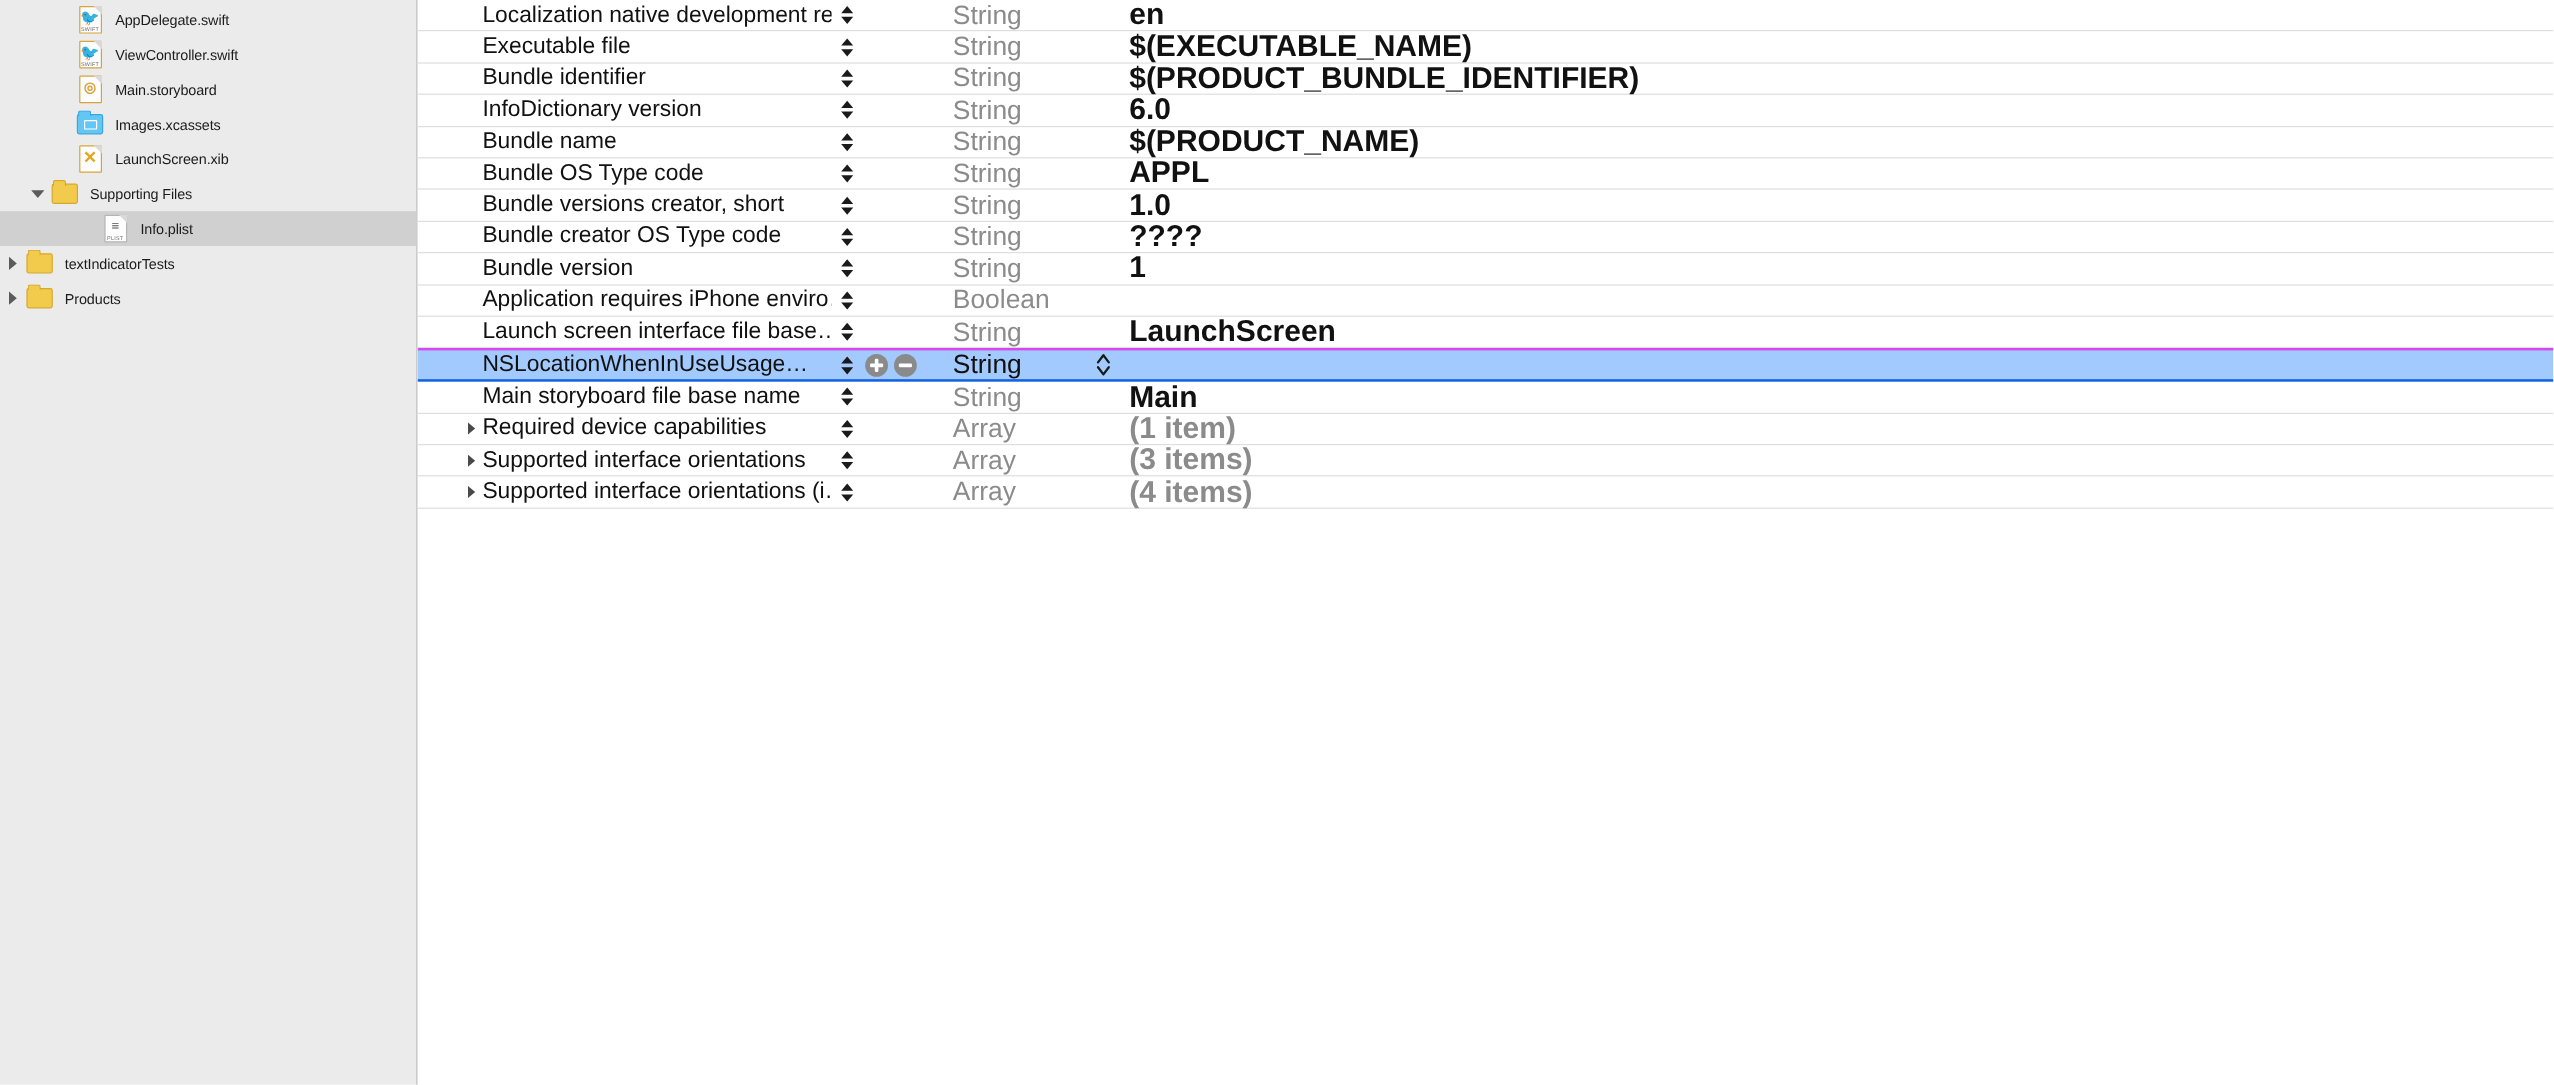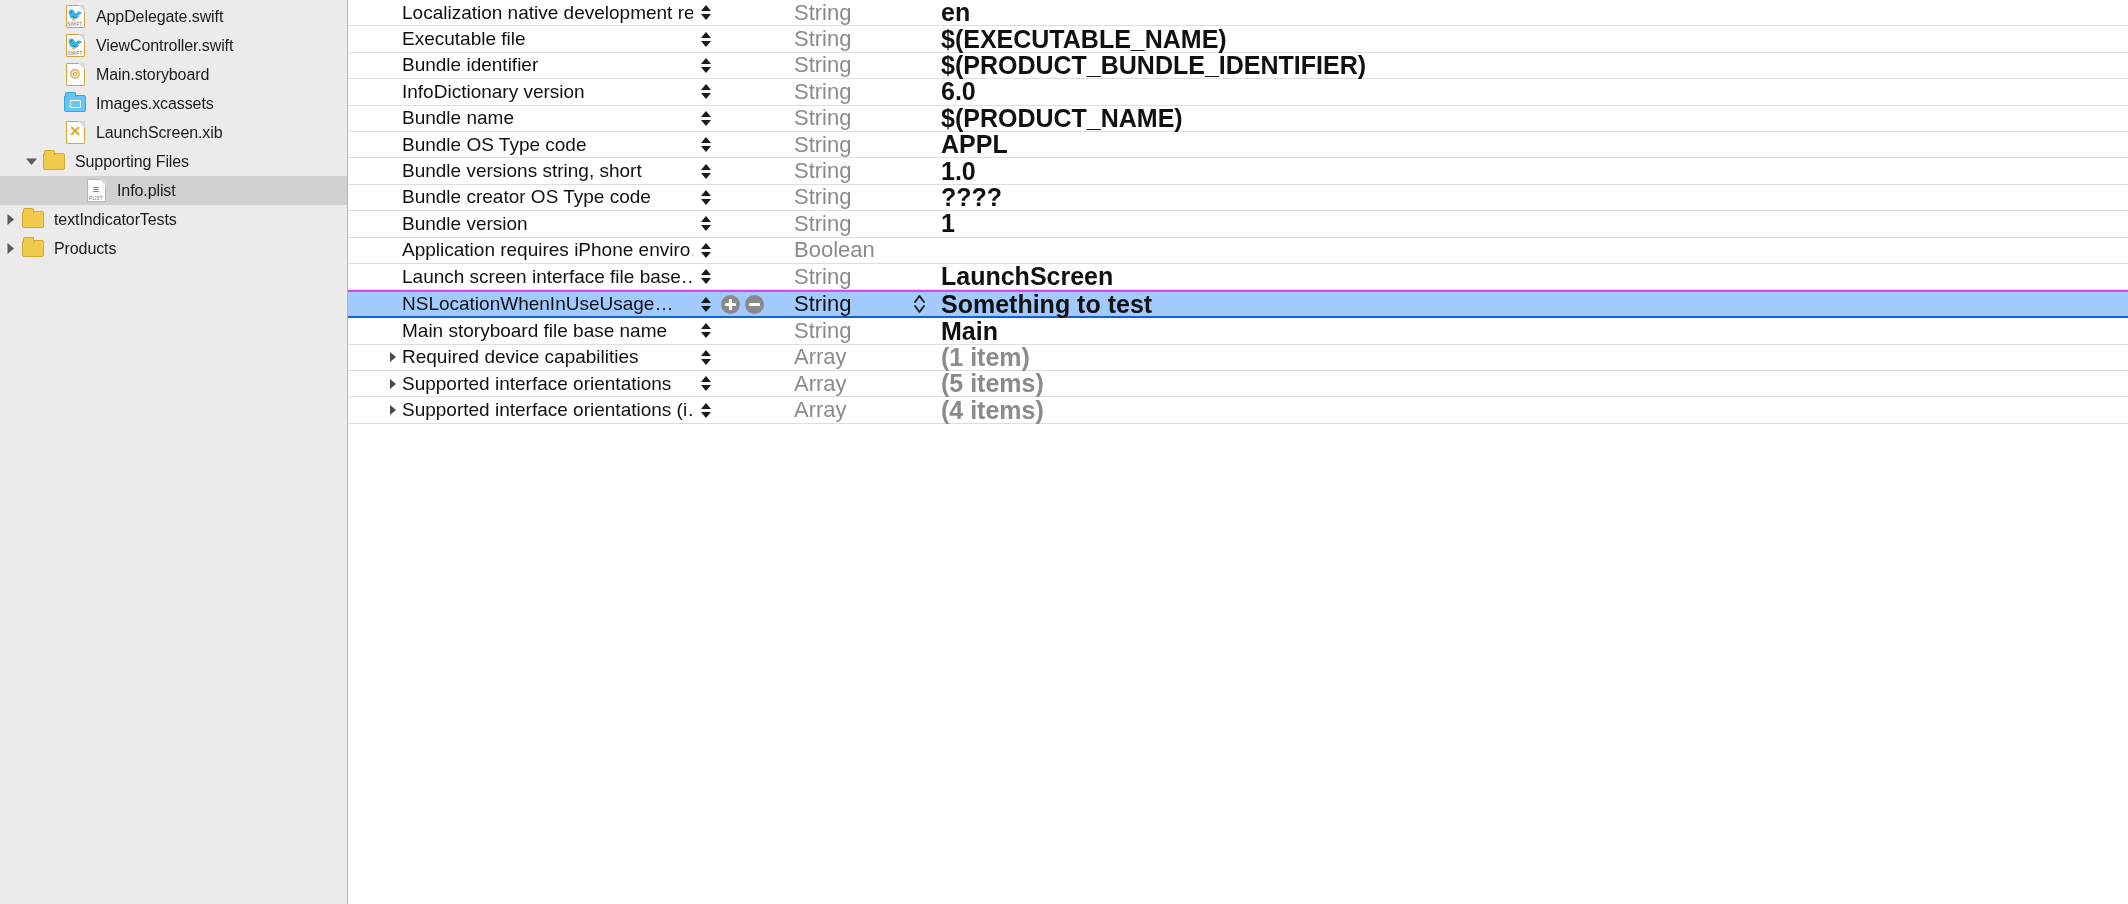"AppDelegate.swift" .nav-label { font-size: 16px -> 12px }
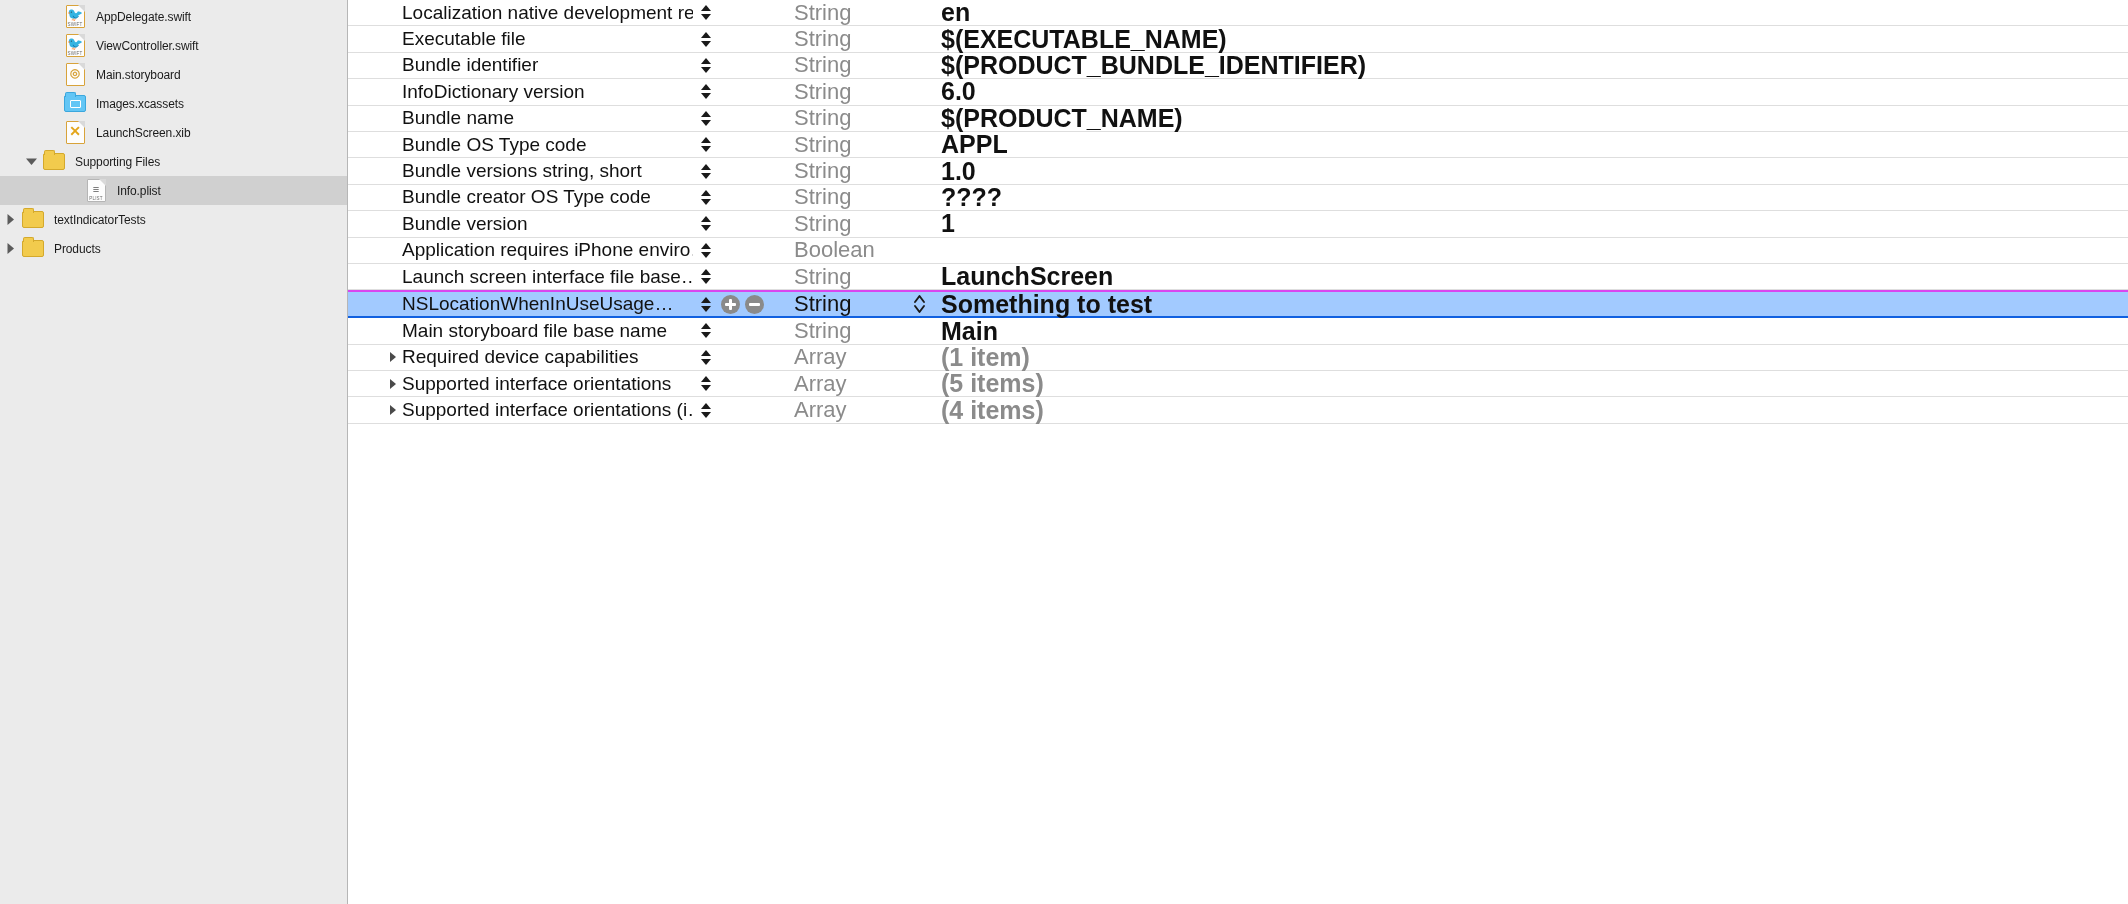"Bundle versions string, short" span.key-text { text: string -> creator }
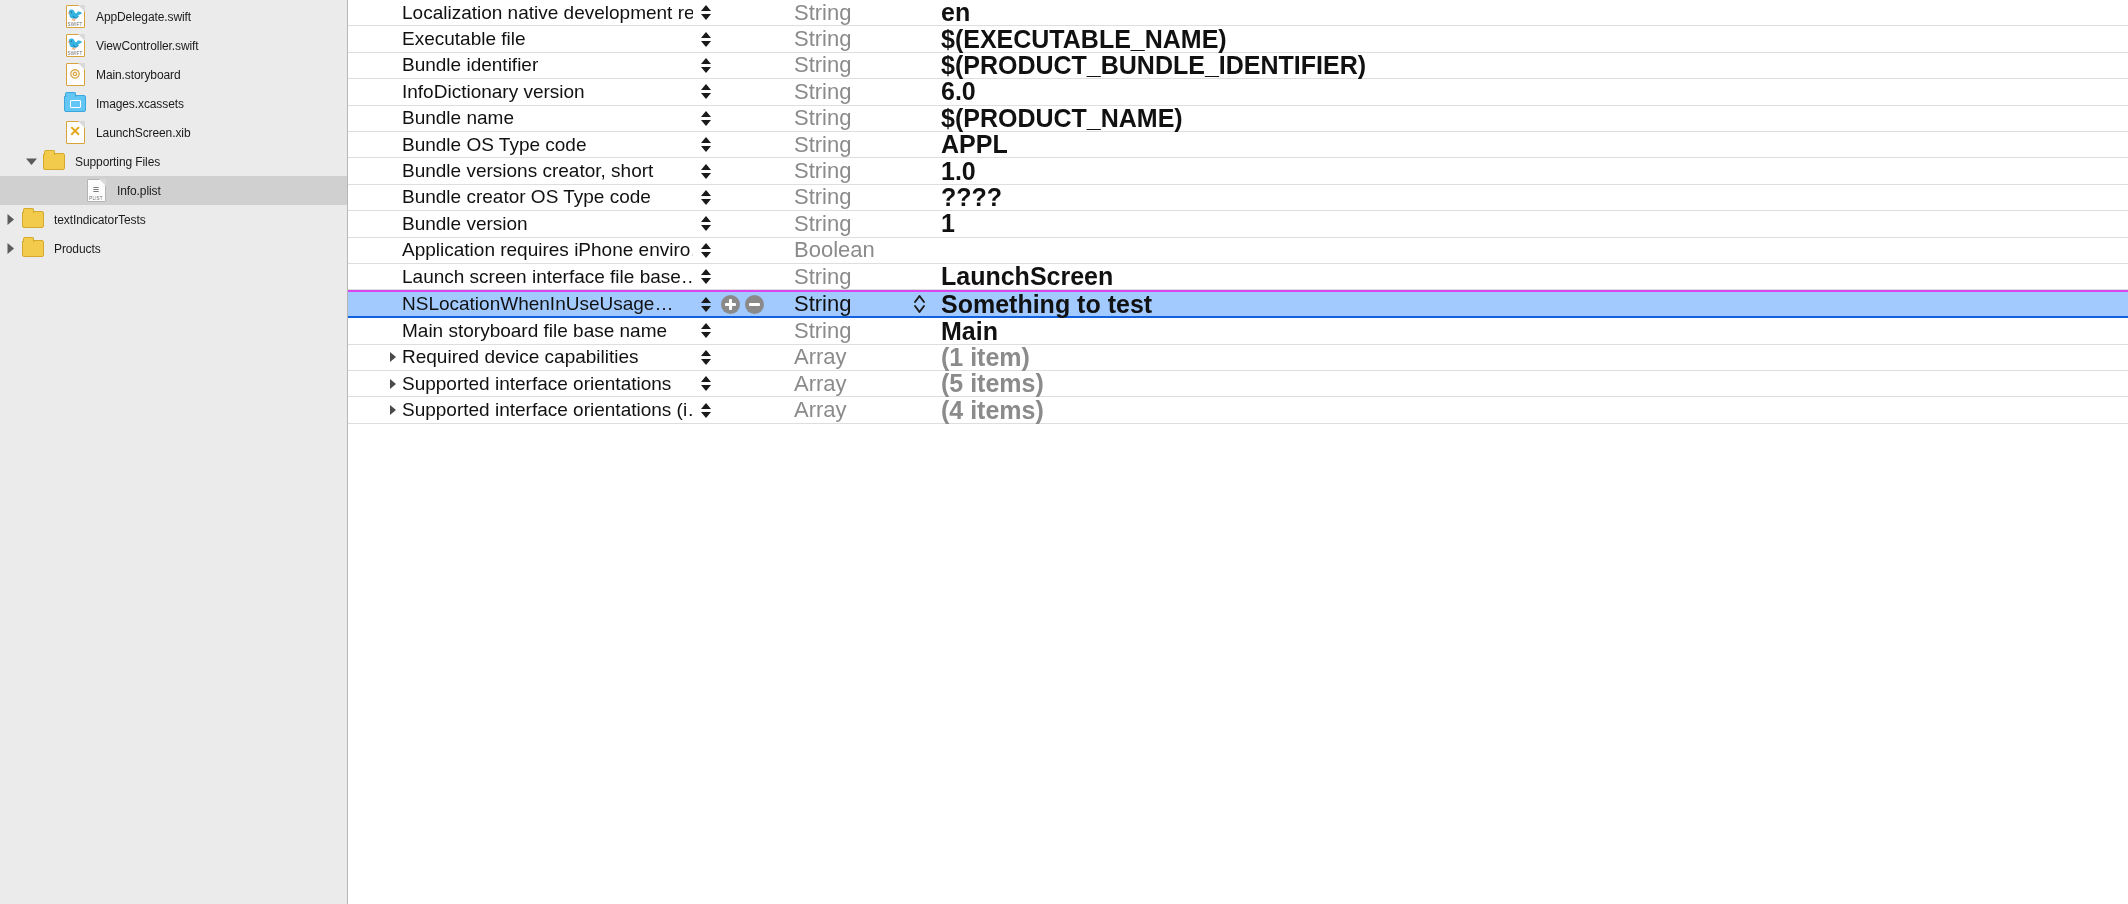"Something to test" div.cell-value { html: <div>Something to test</div> -> none }
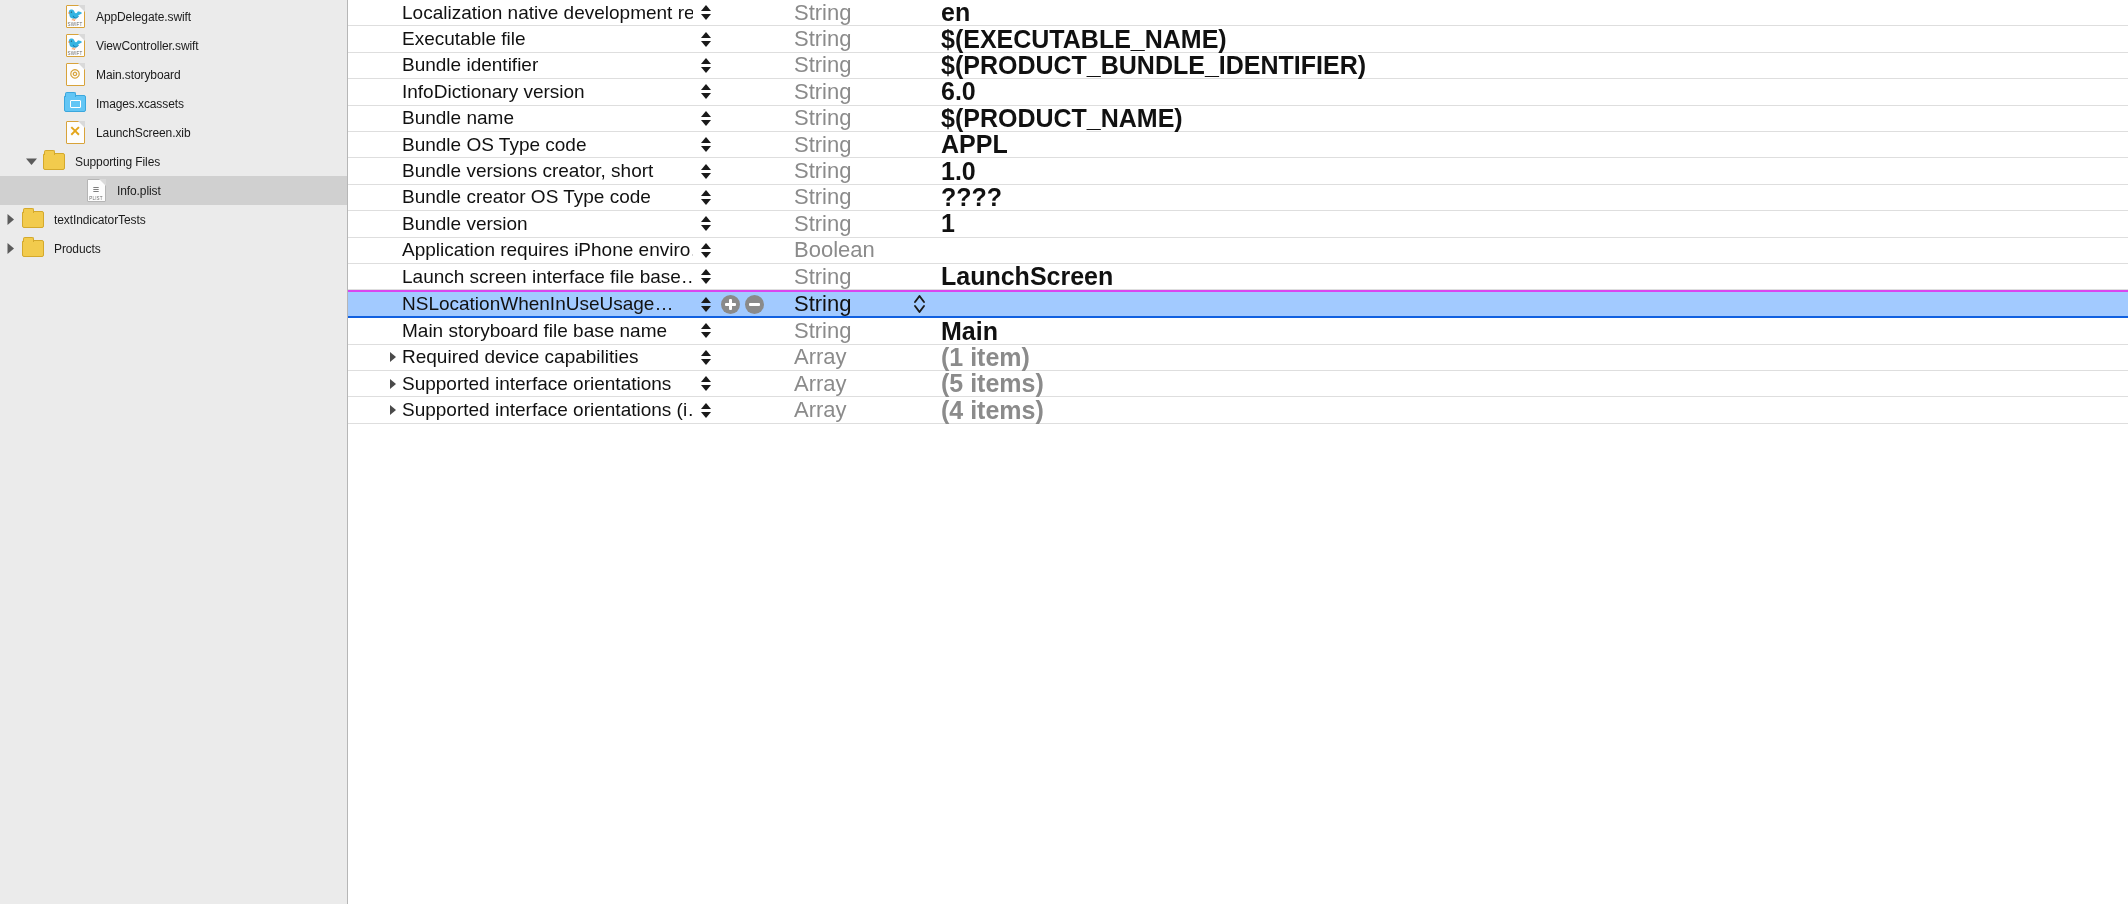"(5 items)" div.cell-value { text: 5 -> 3 }
